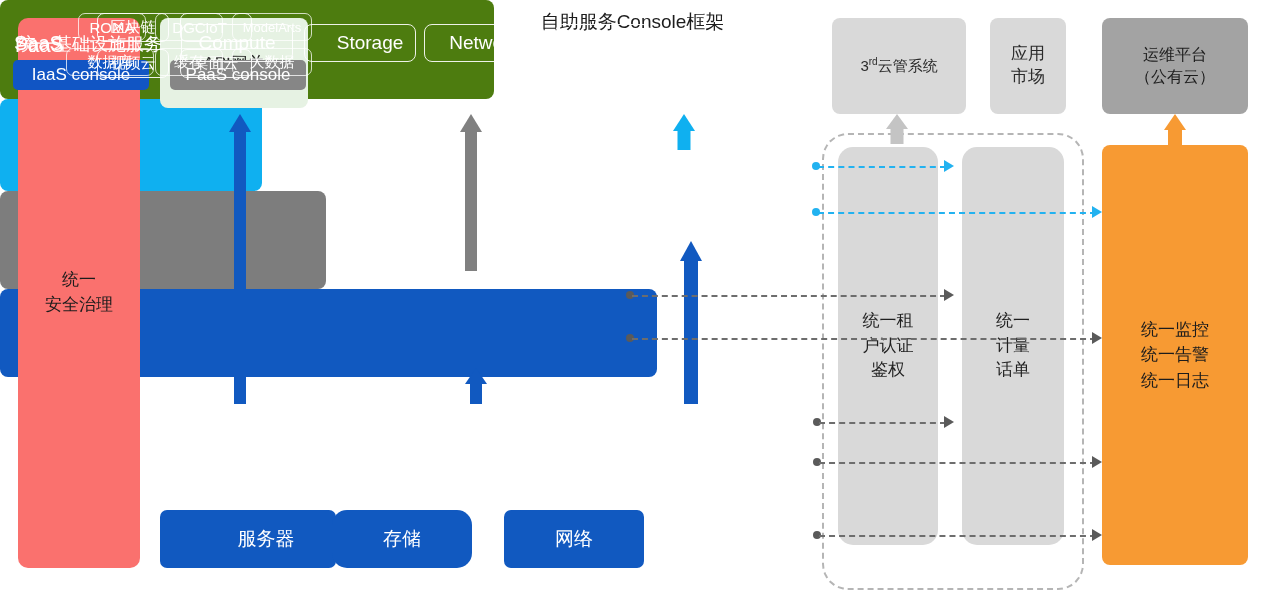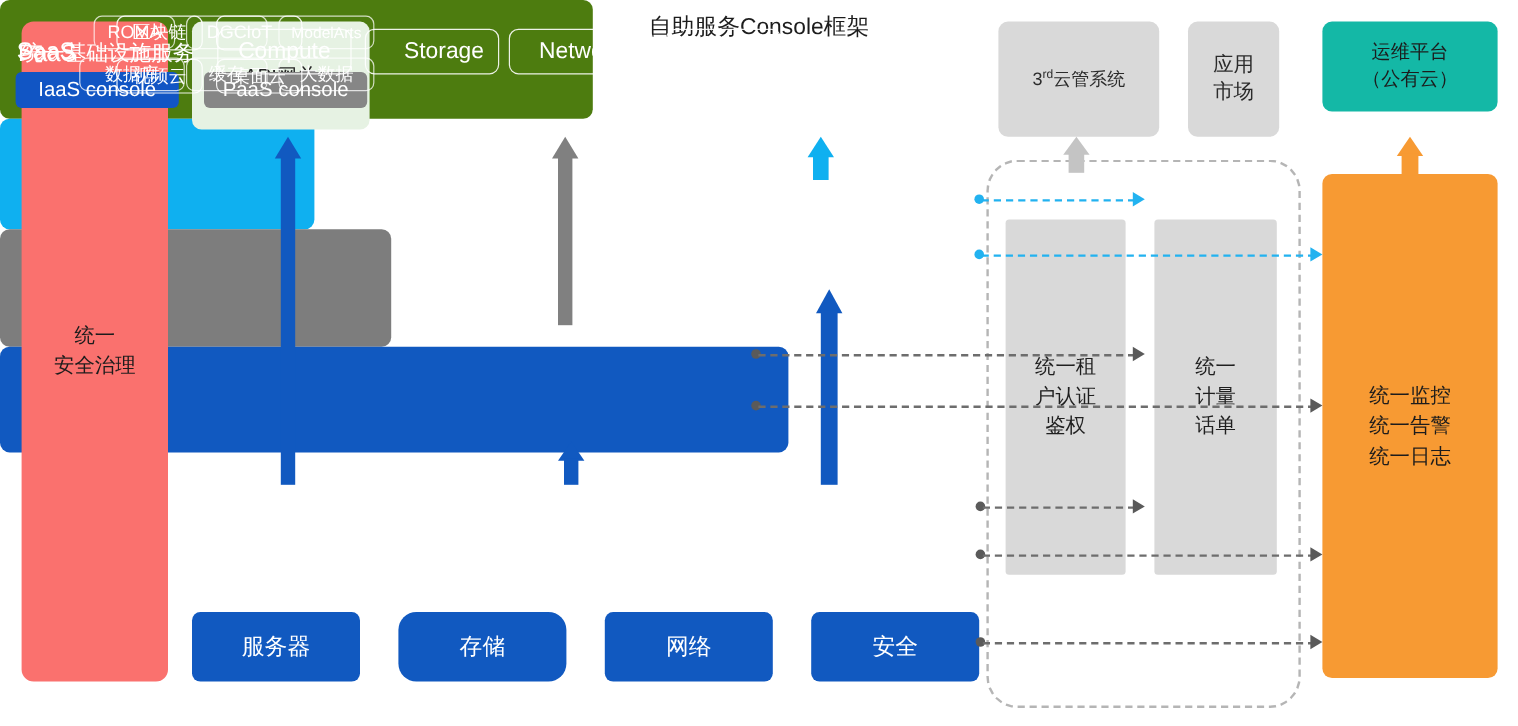"运维平台" #ops-top { background: #14b8a6 -> #a3a3a3; height: 75px -> 96px }
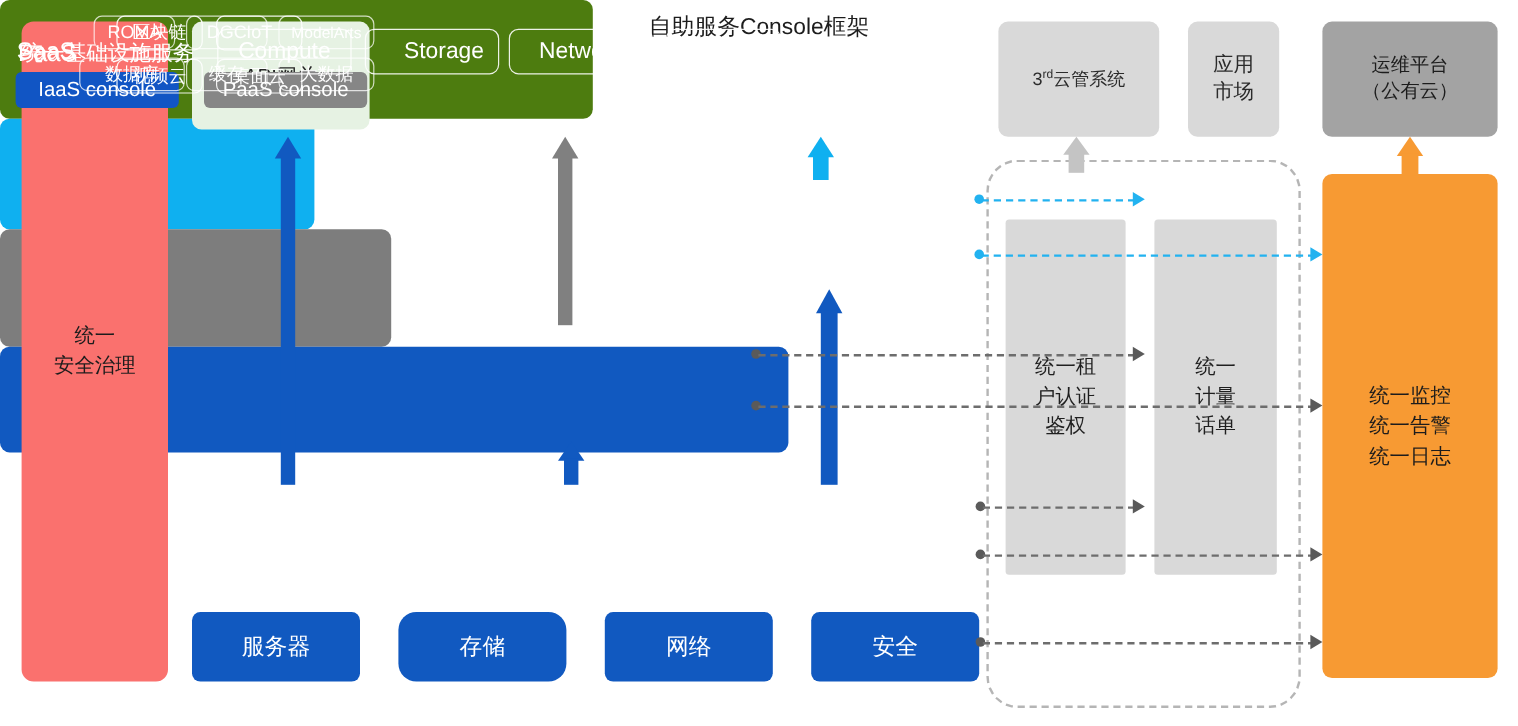"统一租" .gray-col { border-radius: 3px -> 15px; height: 296px -> 398px; margin-top: 36px -> none }
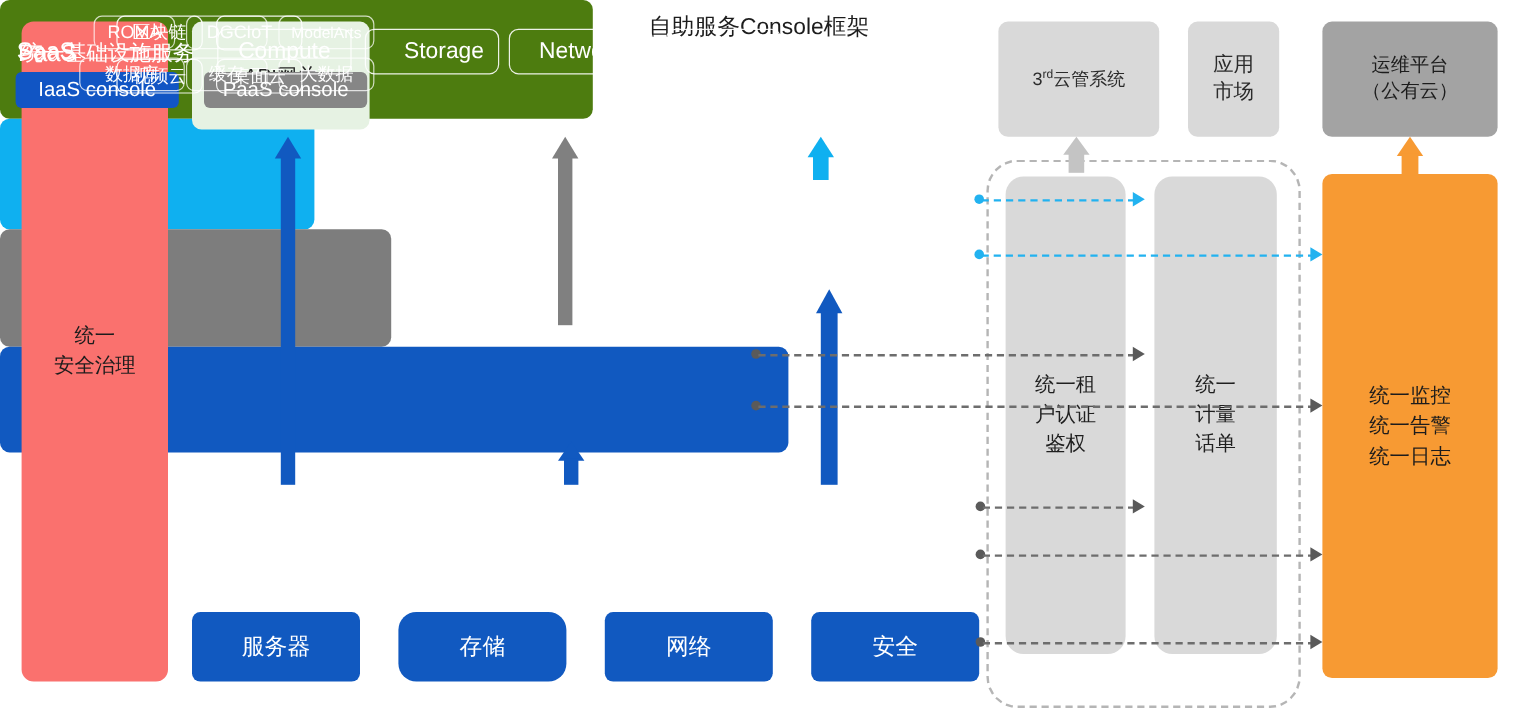"服务器" #hw-server { padding-left: none -> 36px }
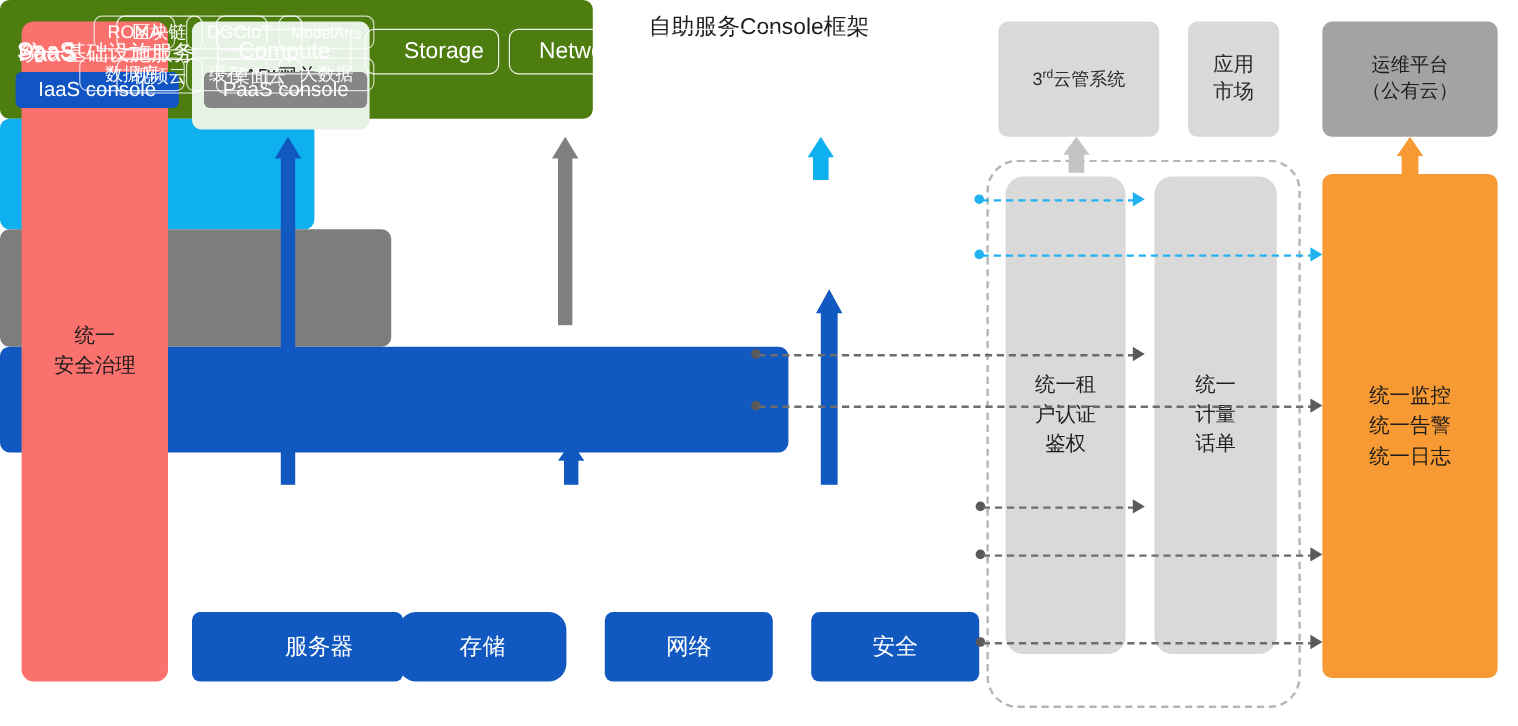"安全" div.hw-box { html: <div>安全</div> -> none }
